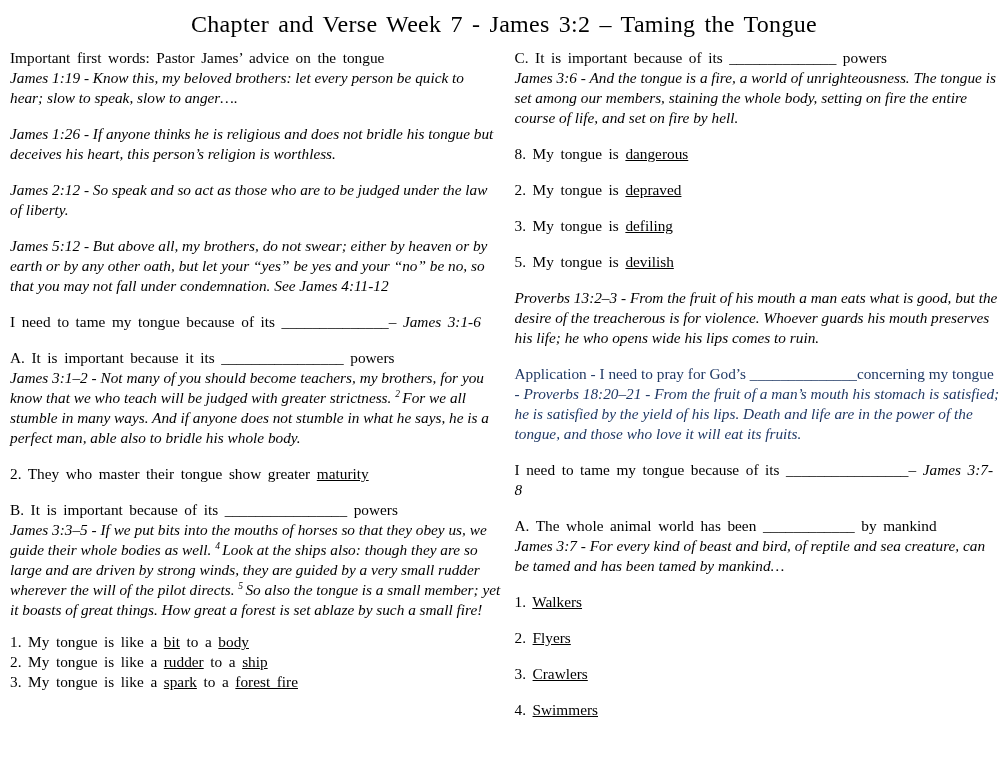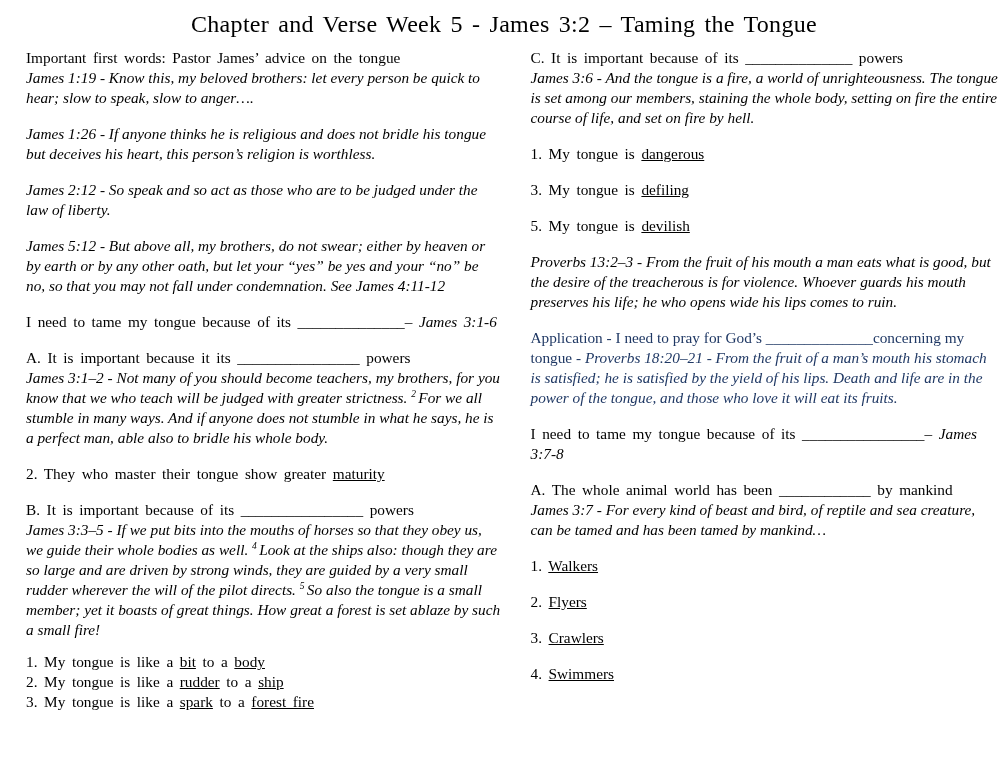"Chapter and Verse Week 5" h1.title { text: 5 -> 7 }
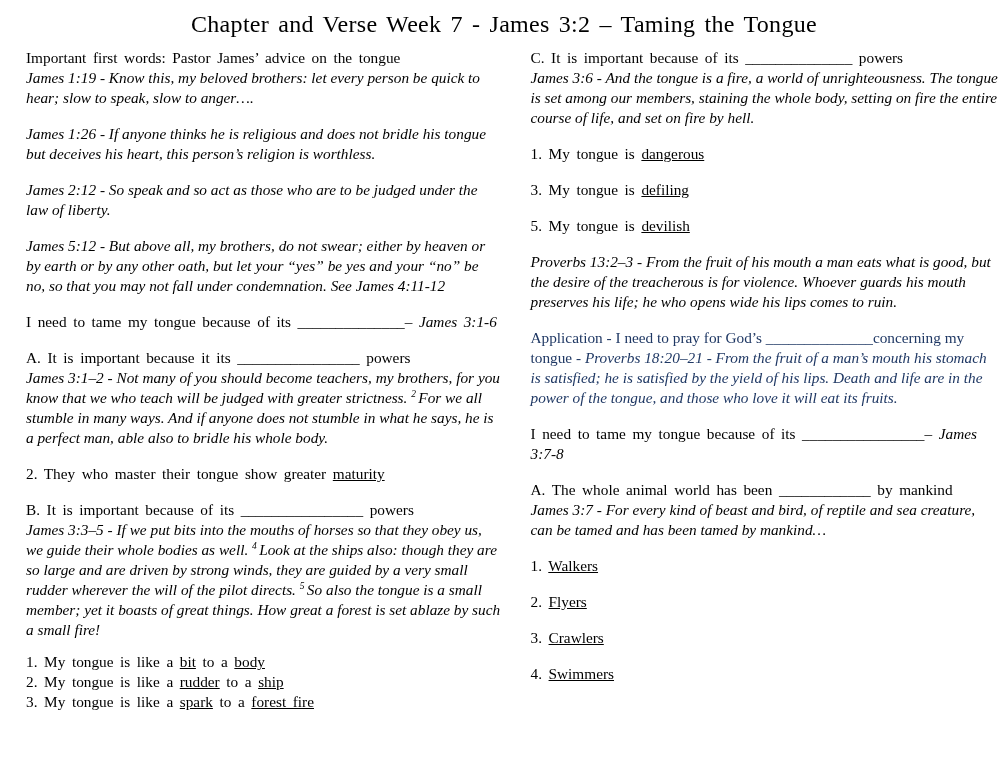"Important first words: Pastor James’" .p { margin: 0 0 16px 16px -> 0 0 16px 0 }
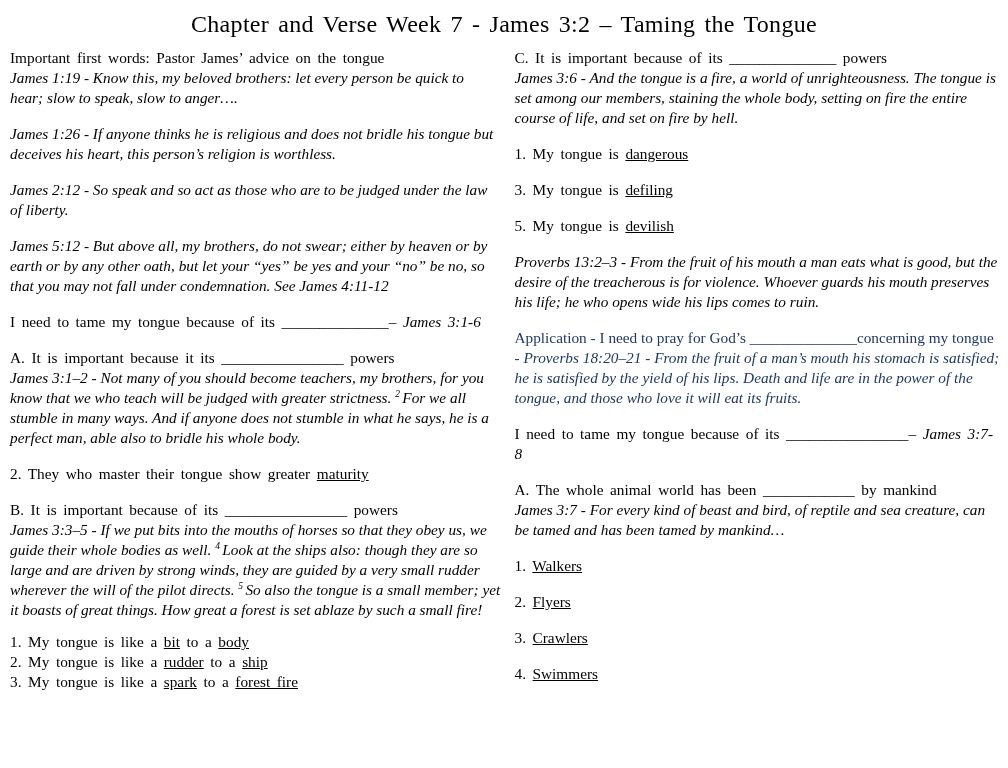"1. My tongue is" span { text: 1 -> 8 }
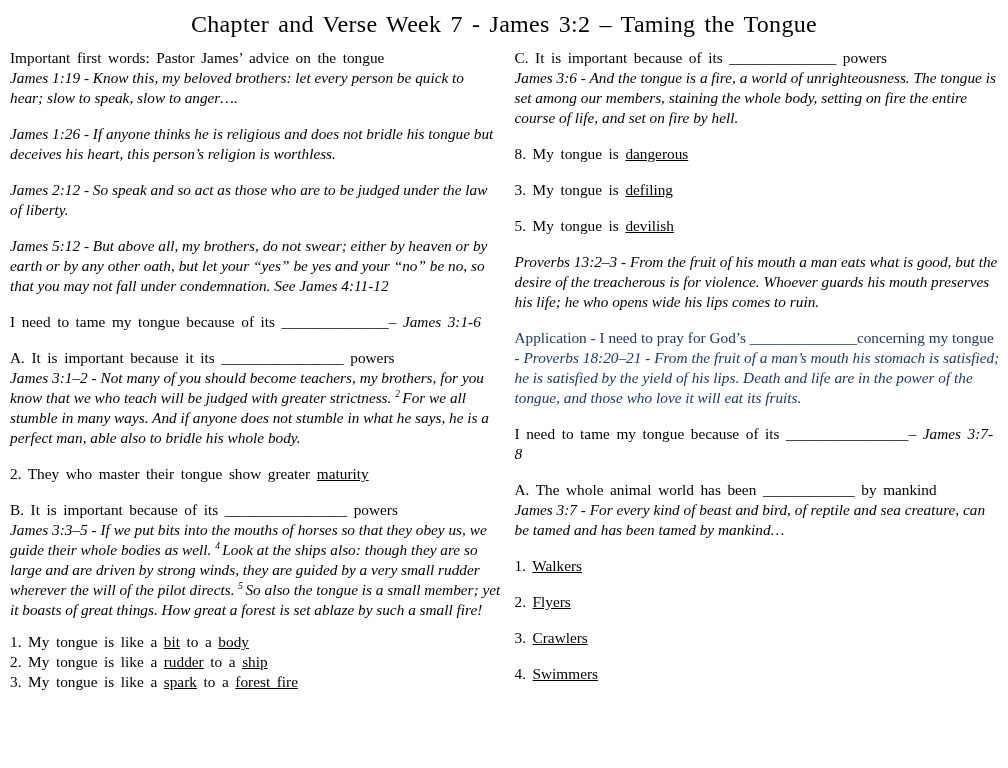"2. My tongue is depraved" p.p { html: none -> <p><span>2. My tongue is </span><span>depraved</span></p> }
